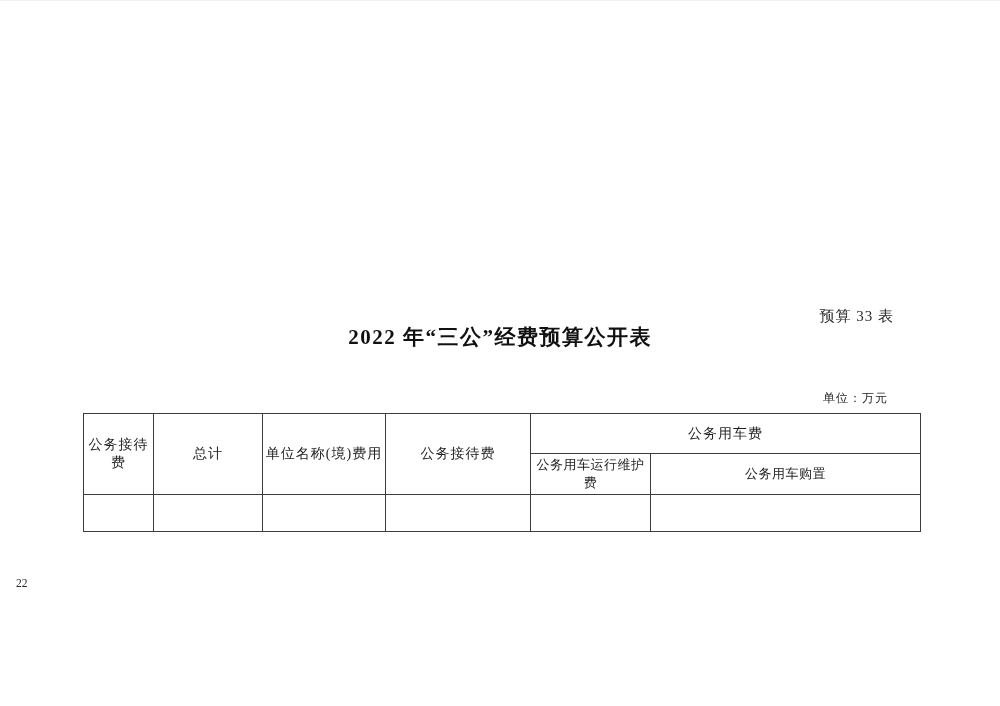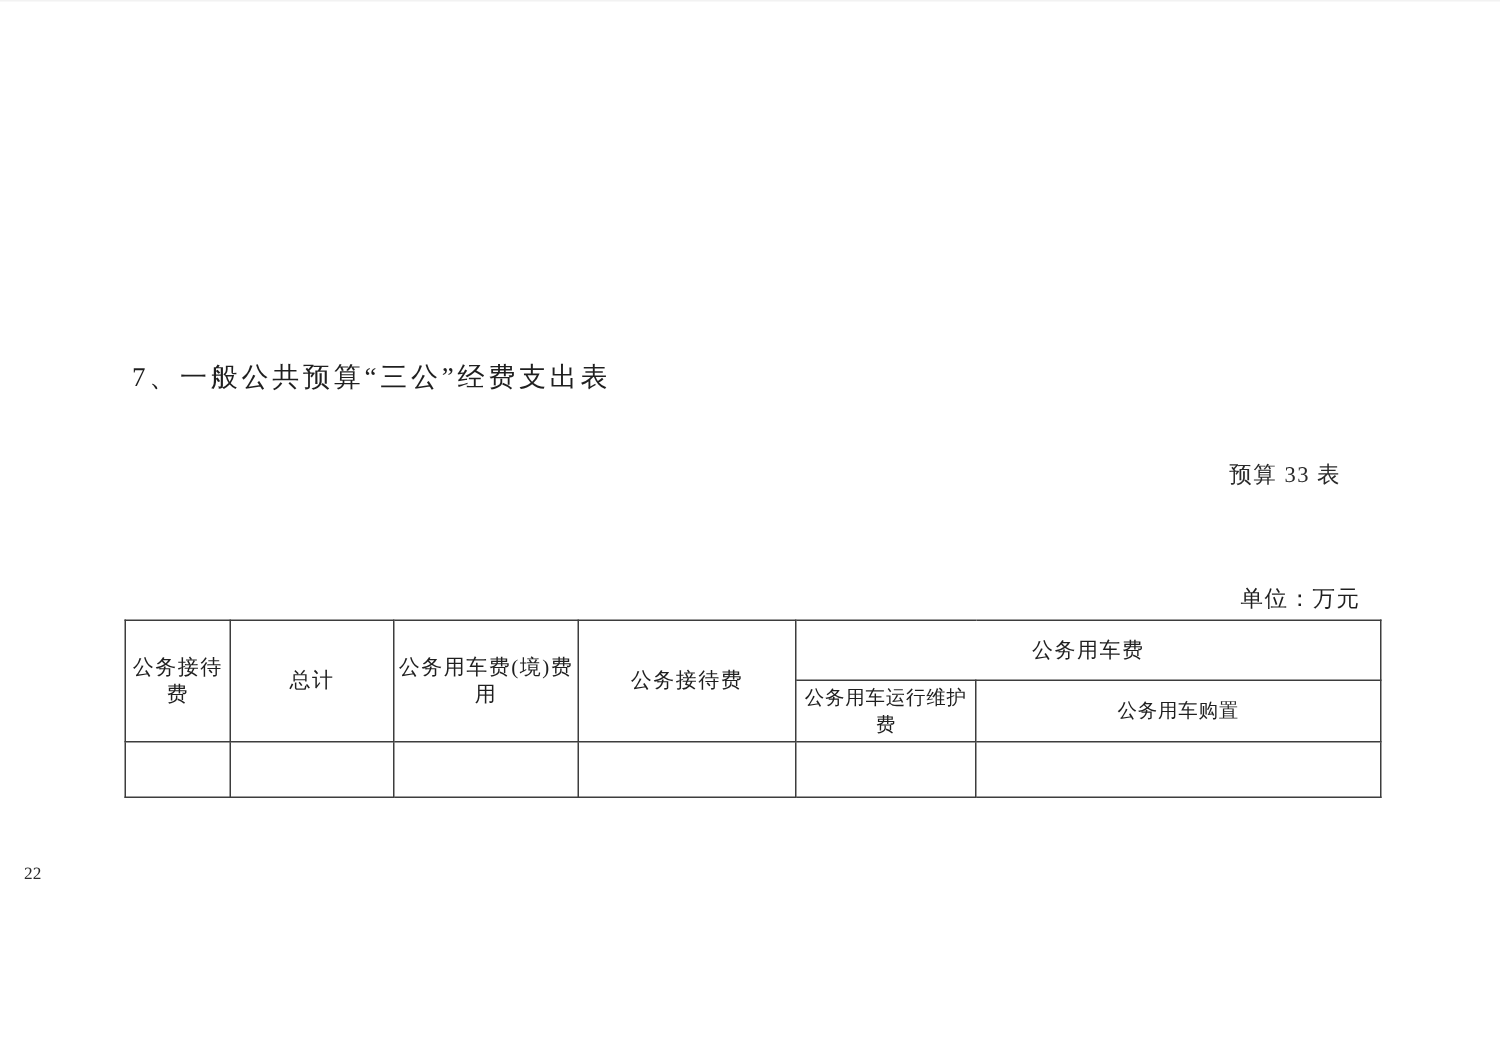"7、一般公共预算“三公”经费支出表" div.section-heading { html: <div>7、一般公共预算“三公”经费支出表</div> -> none }
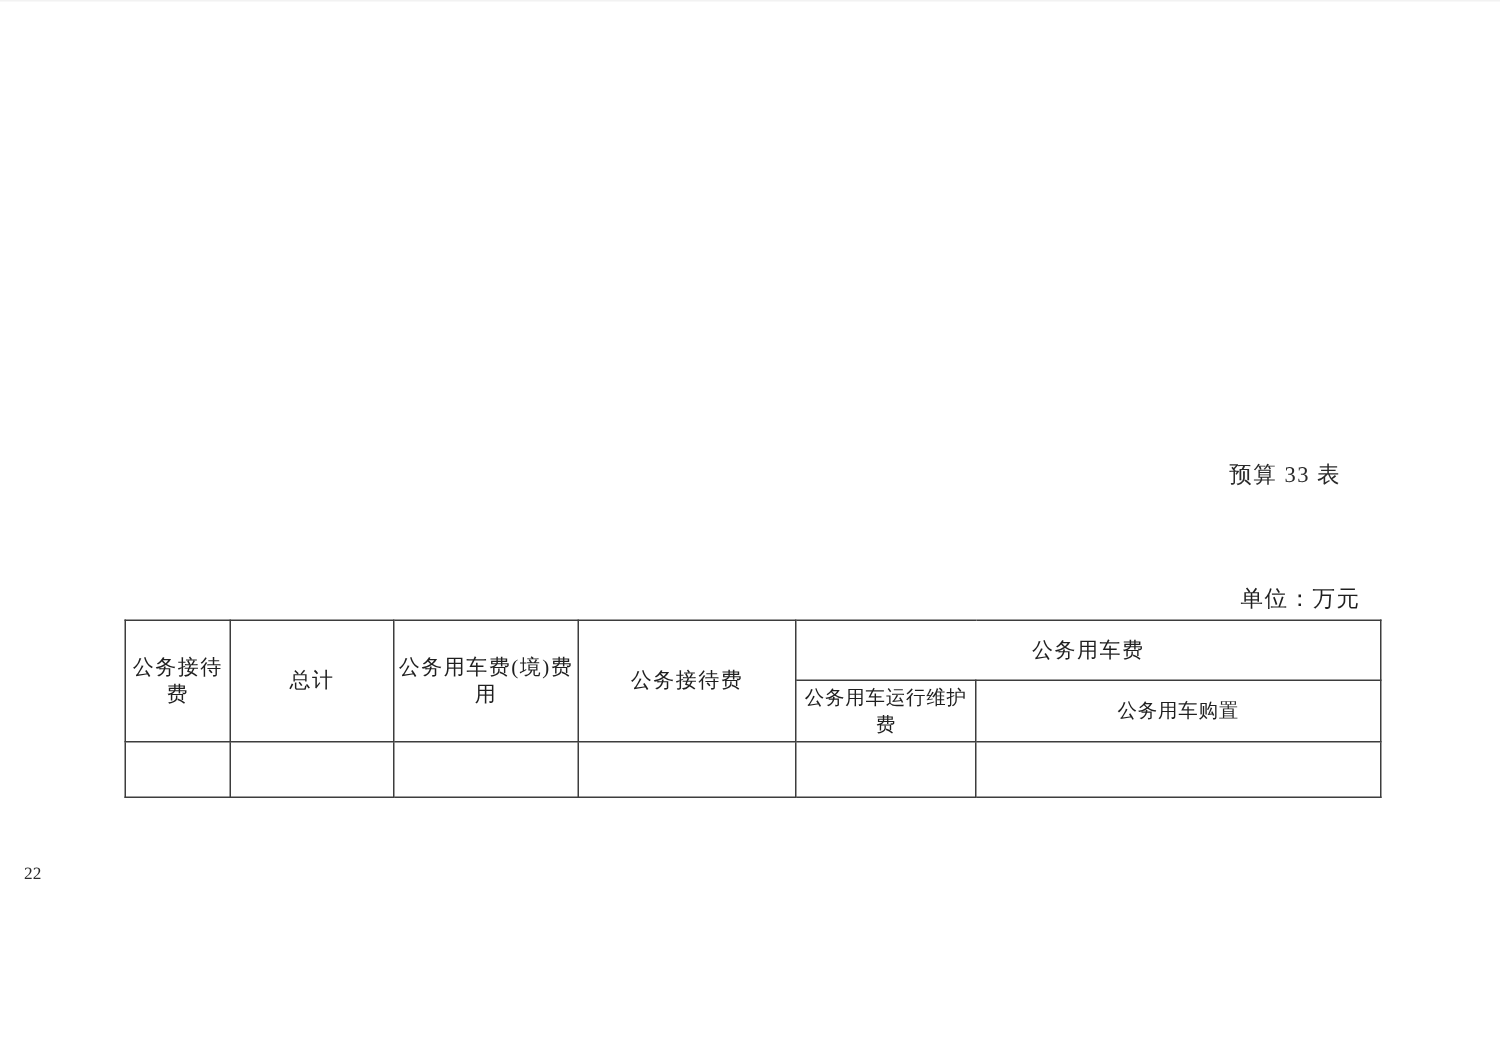"2022 年“三公”经费预算公开表" div.doc-title { html: none -> <div>2022 年“三公”经费预算公开表</div> }
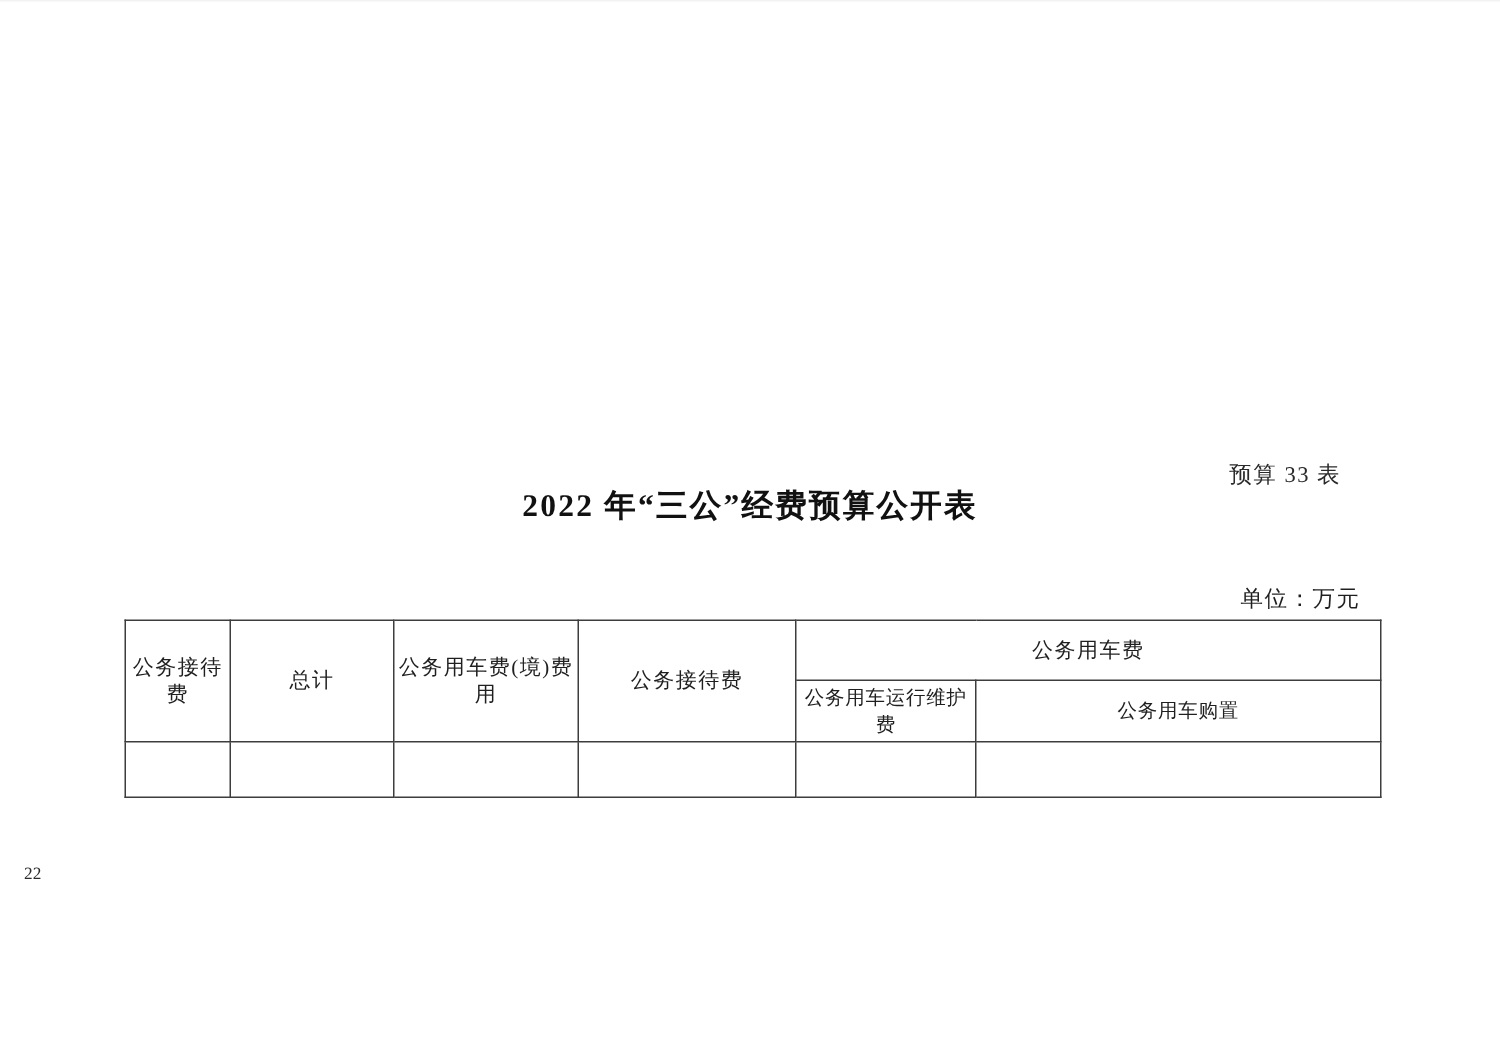"单位：万元" .unit-note { font-size: 15px -> 12px; right: 93px -> 112px }
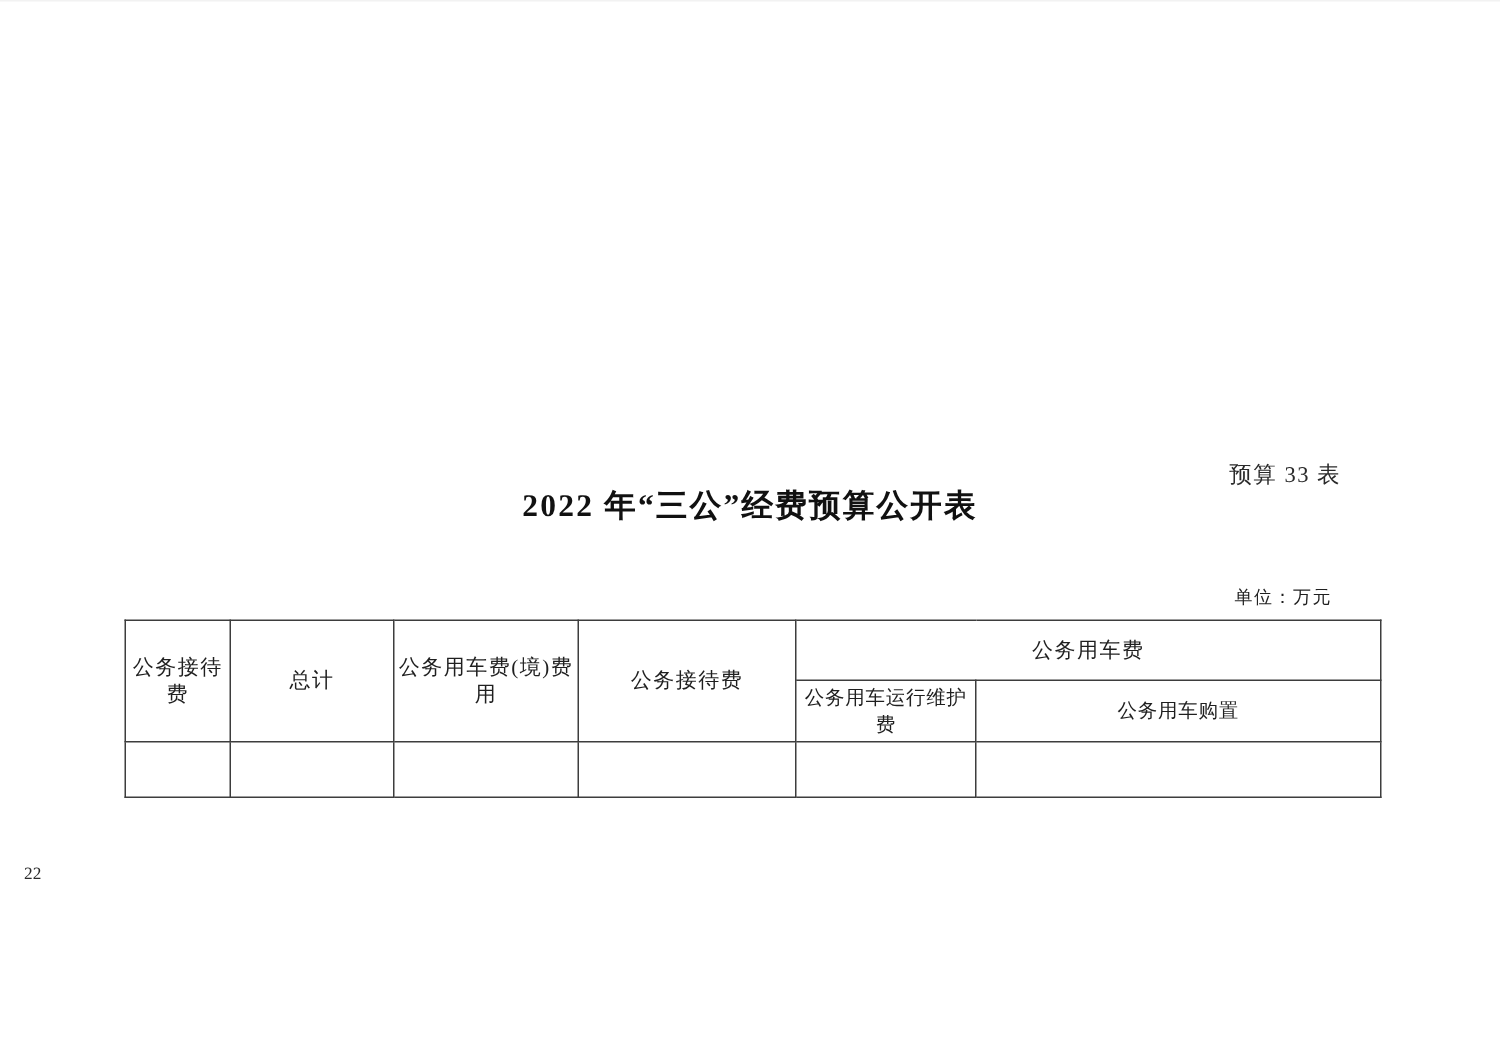"公务用车费(境)费用" th { text: 公务用车费 -> 单位名称 }
